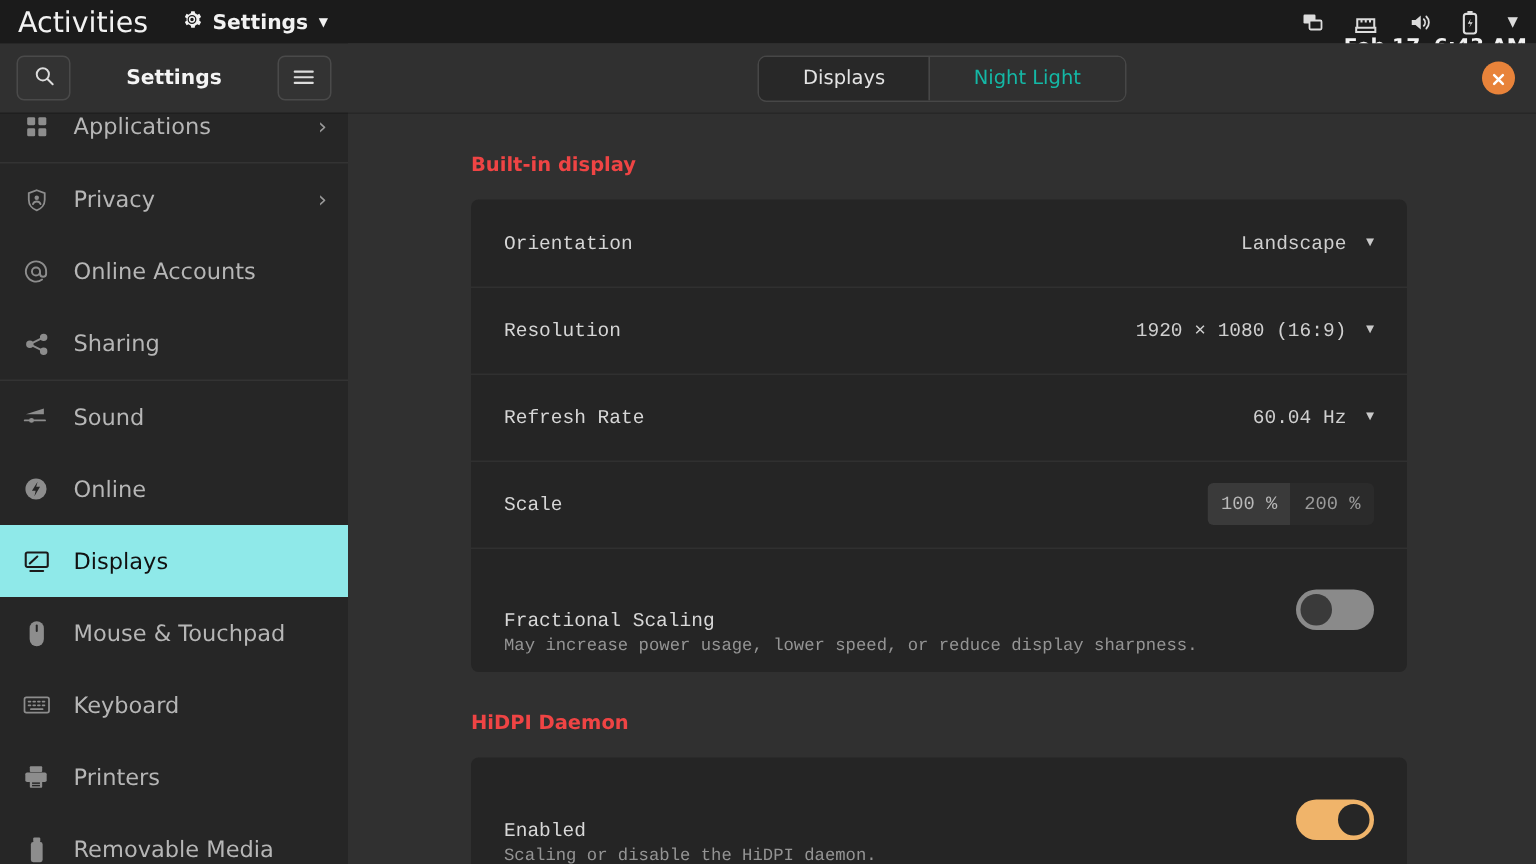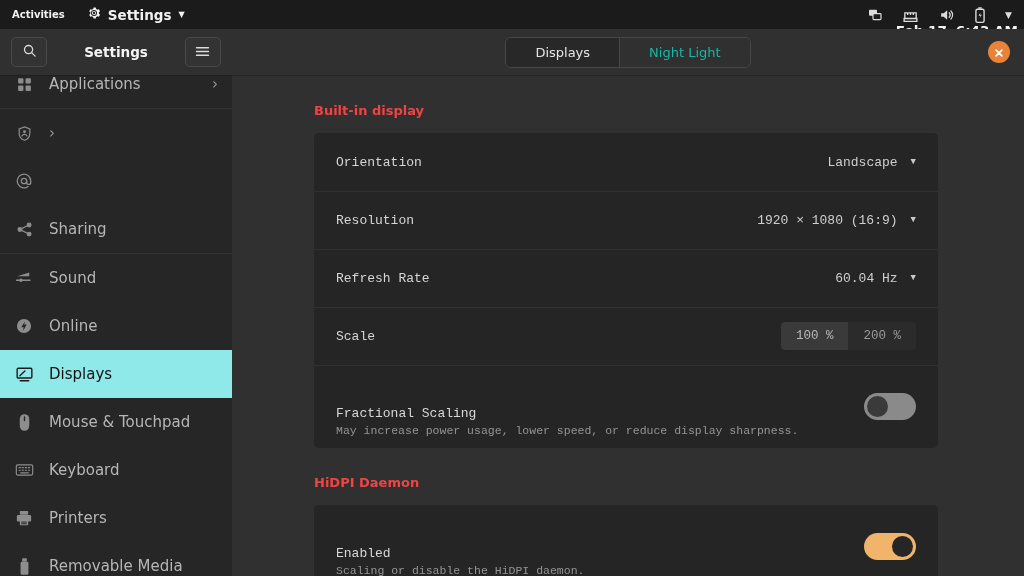"Activities" .tb-activities { font-size: 10px -> 19px; font-weight: bold -> normal }
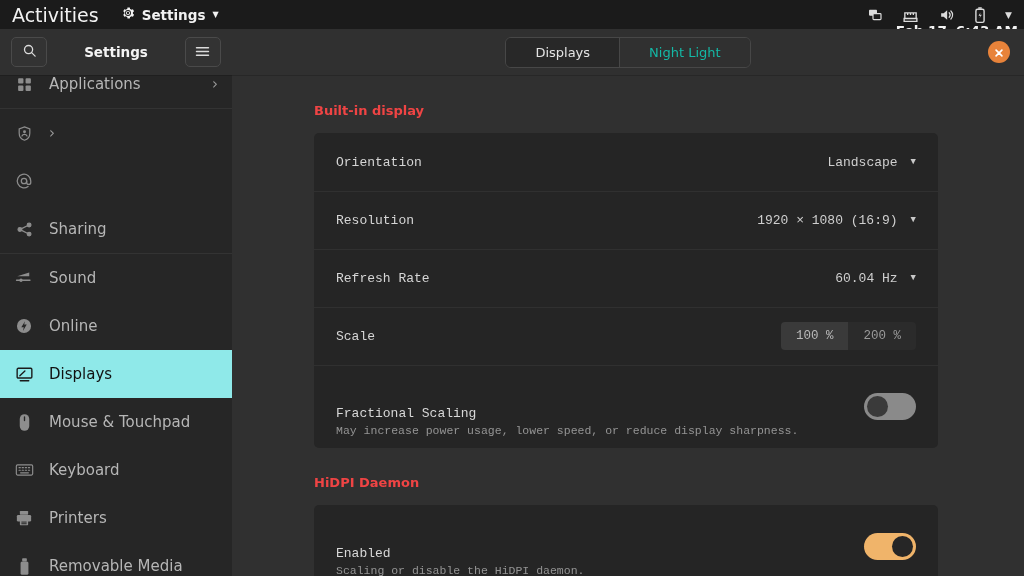"Privacy" span.lbl { html: none -> <span>Privacy</span> }
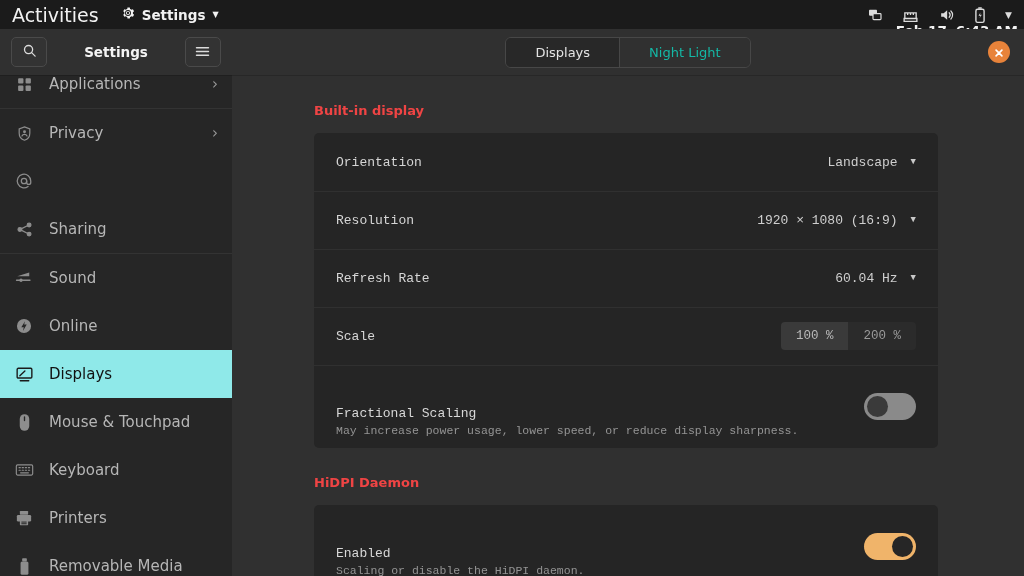"Online Accounts" span.lbl { html: none -> <span>Online Accounts</span> }
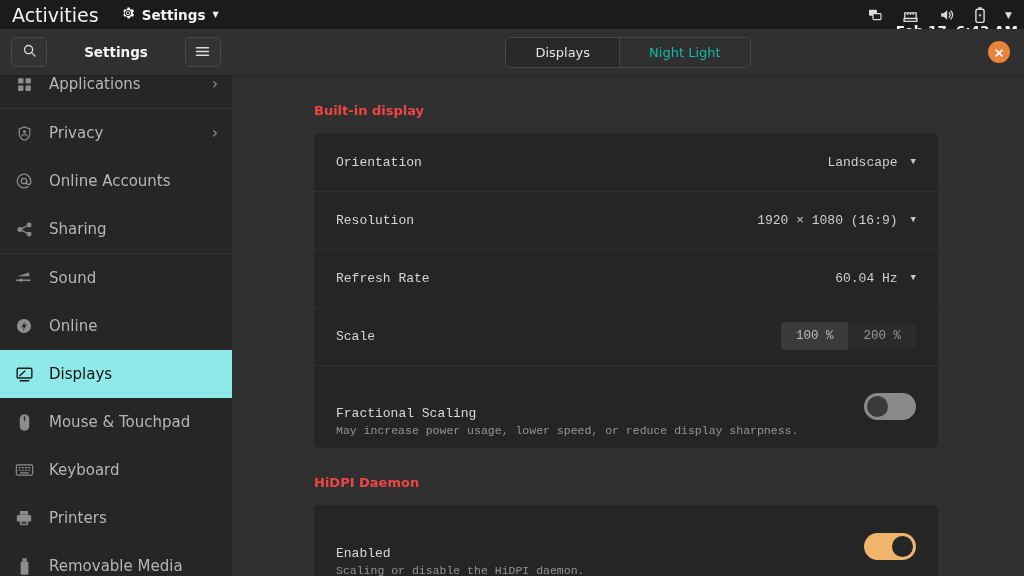"100 %" .seg-item { padding: 7px 15px -> 7px 9px }
